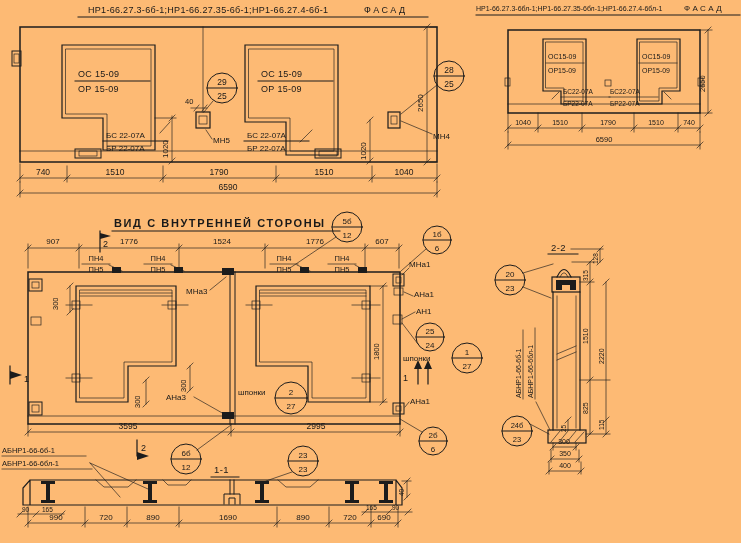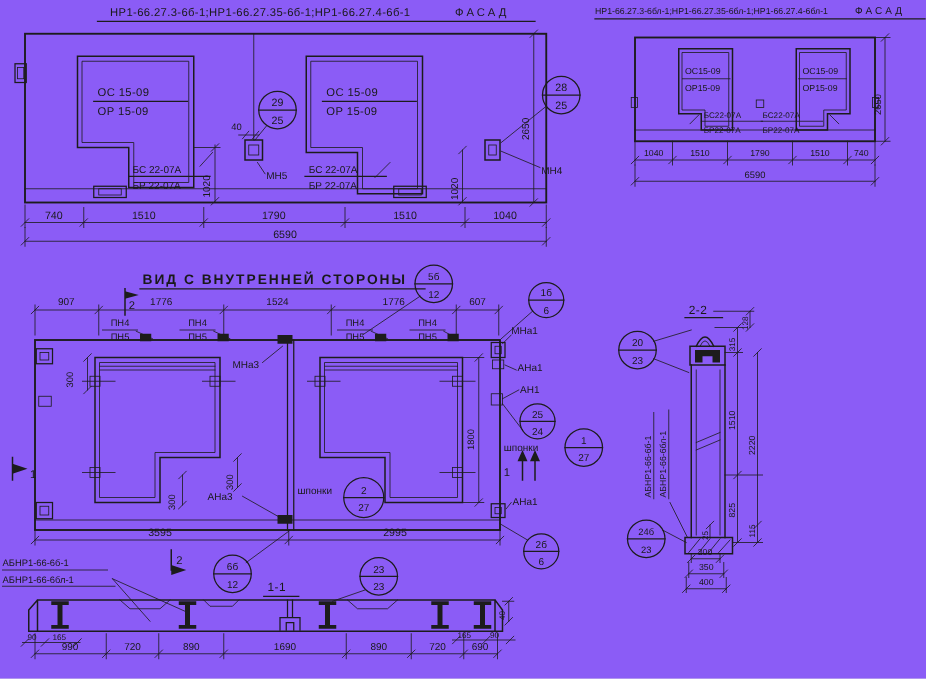"НР1-66.27.3-6б-1;НР1-66.27.35-6б-1;НР1-6" #sheet { background: #8b5cf6 -> #fdba74 }
